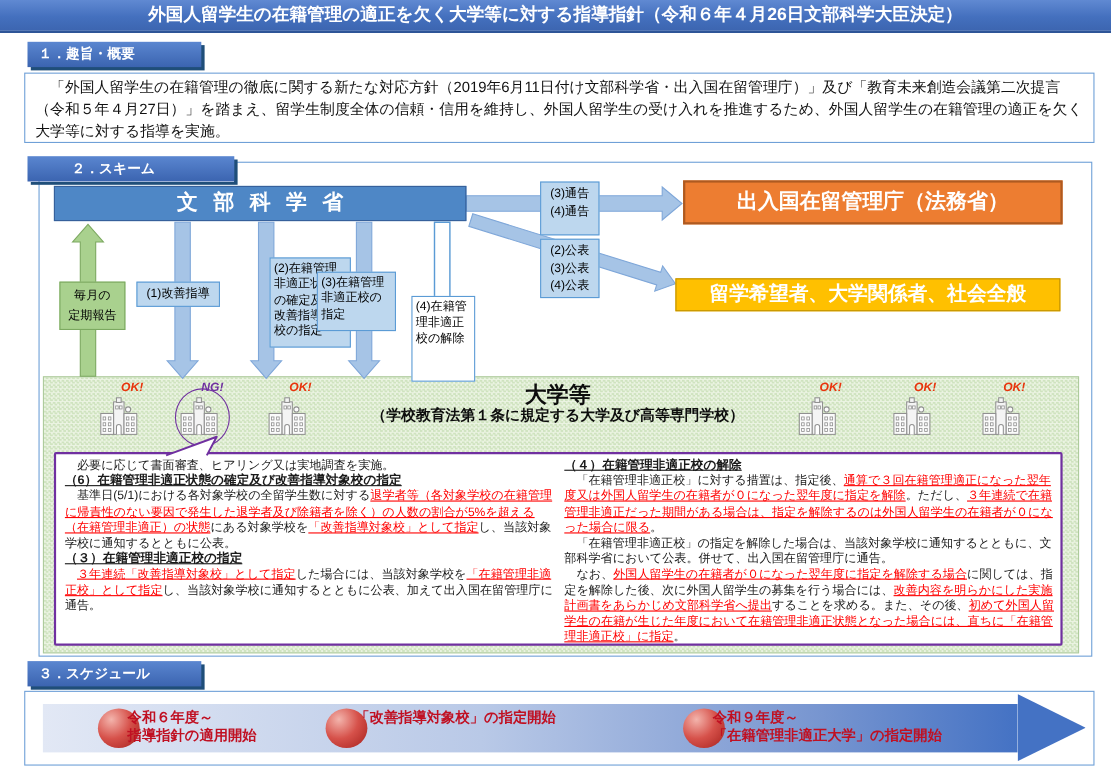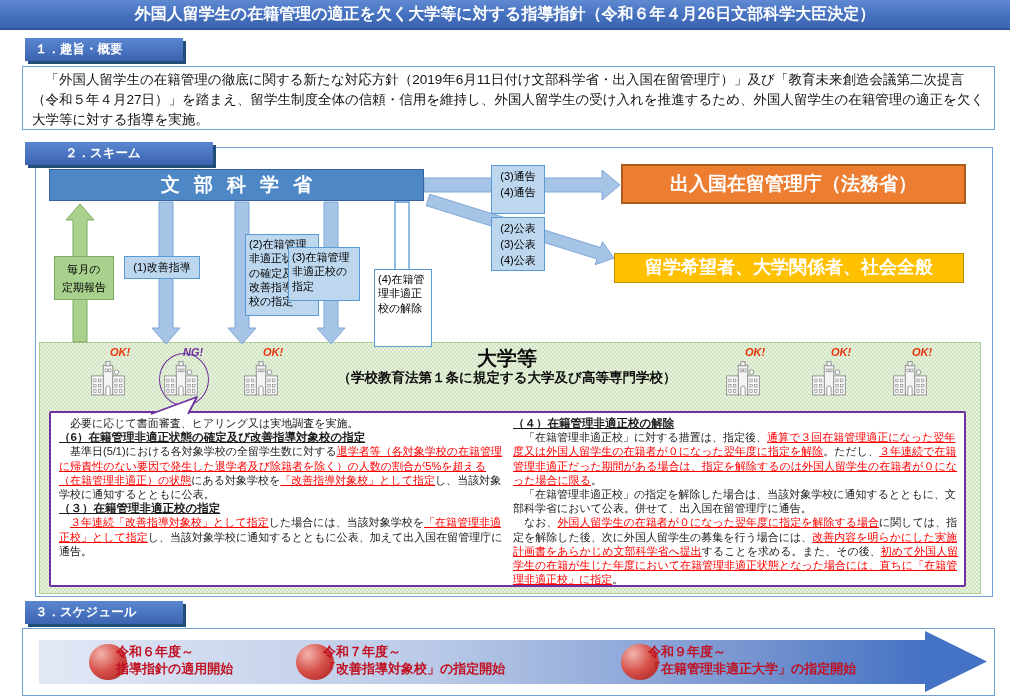"令和７年度～" div { html: <div>令和７年度～</div> -> none }
